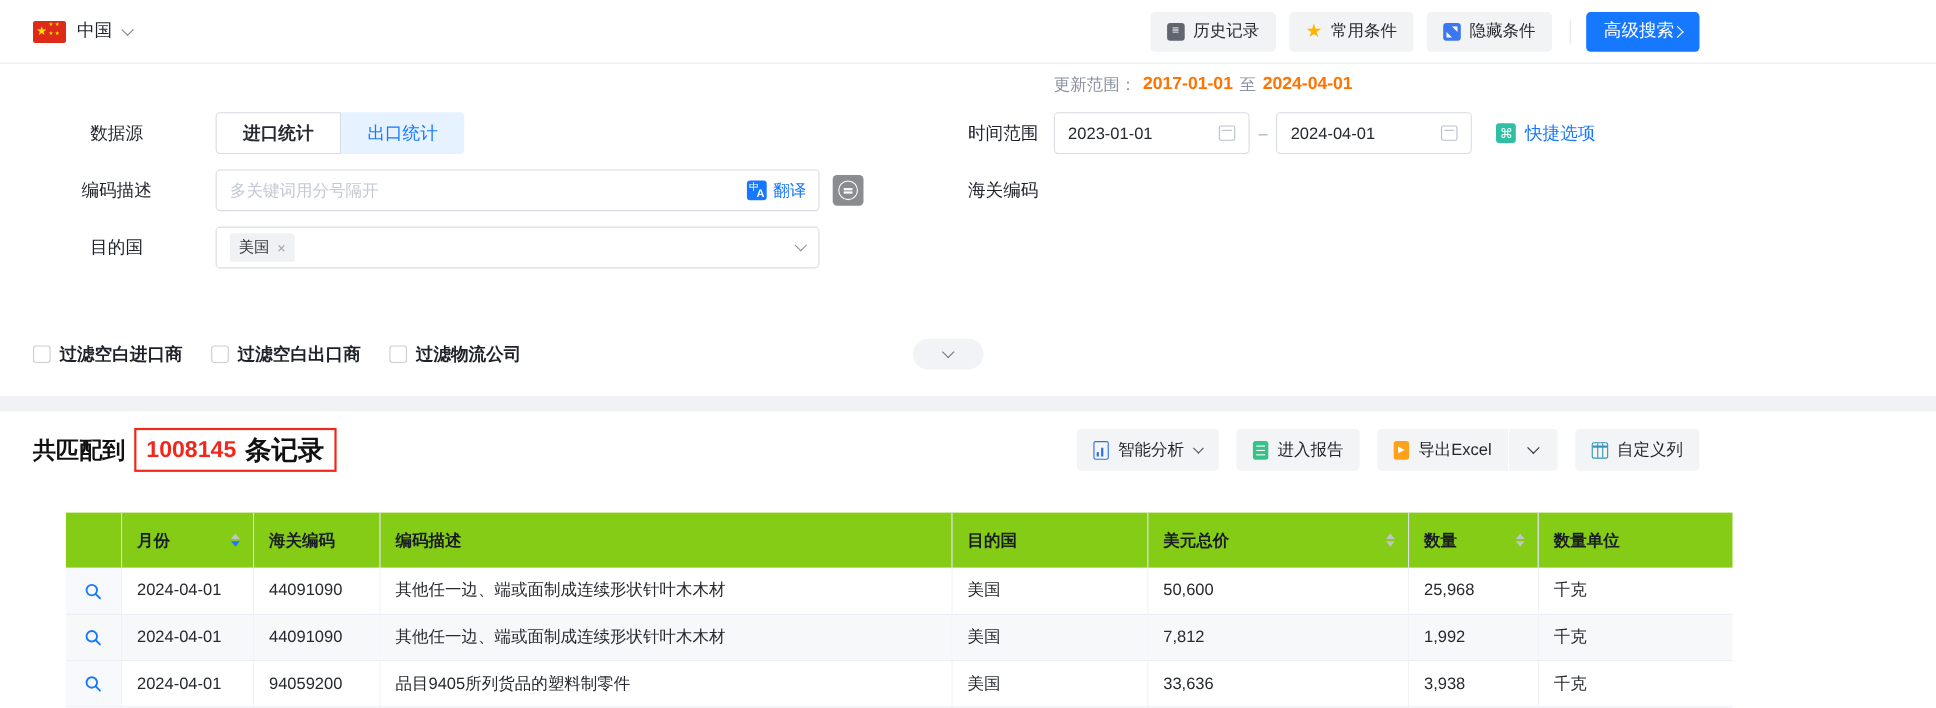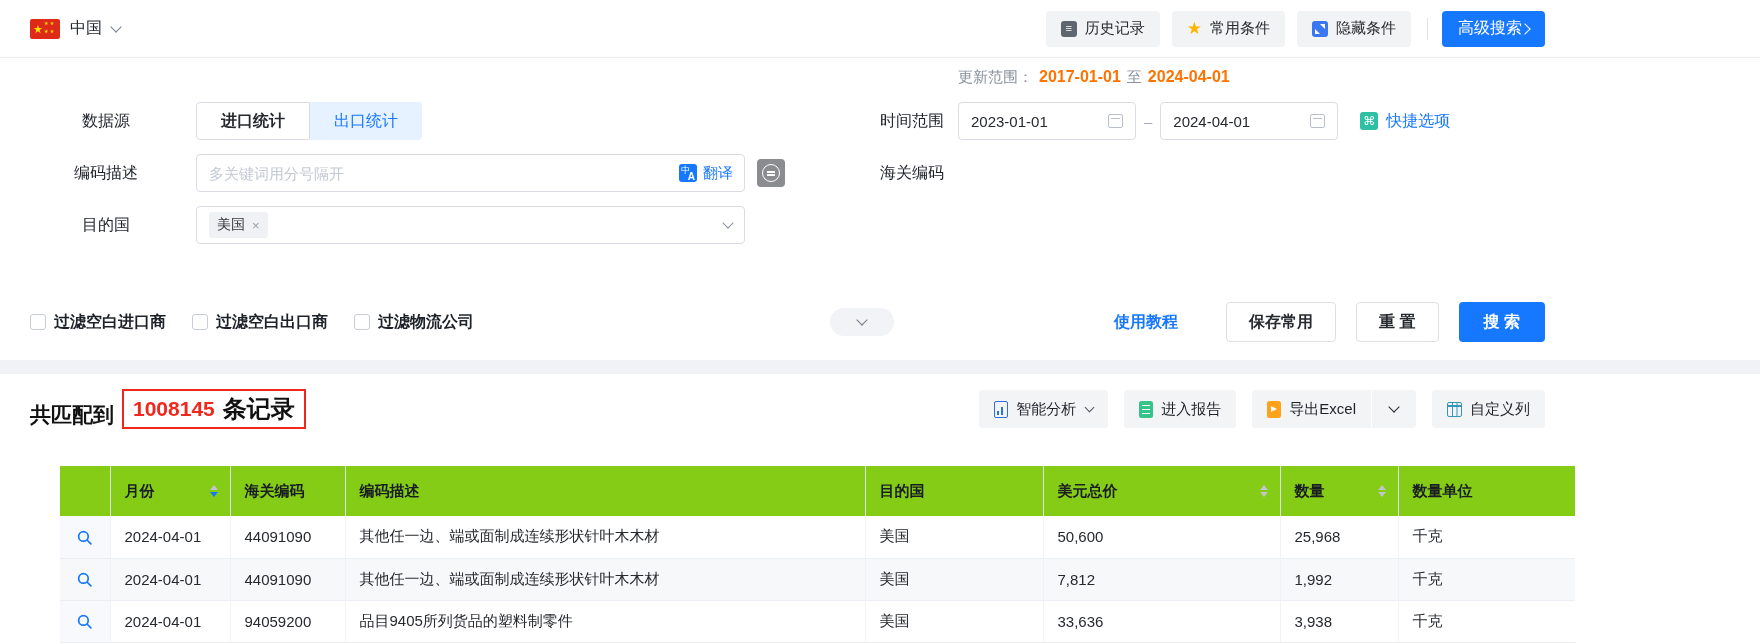"使用教程" div.cb-right { html: <div> <span>使用教程</span> <div>保存常用</div> <div>重 置</div> <div>搜 索</div> </div> -> none }
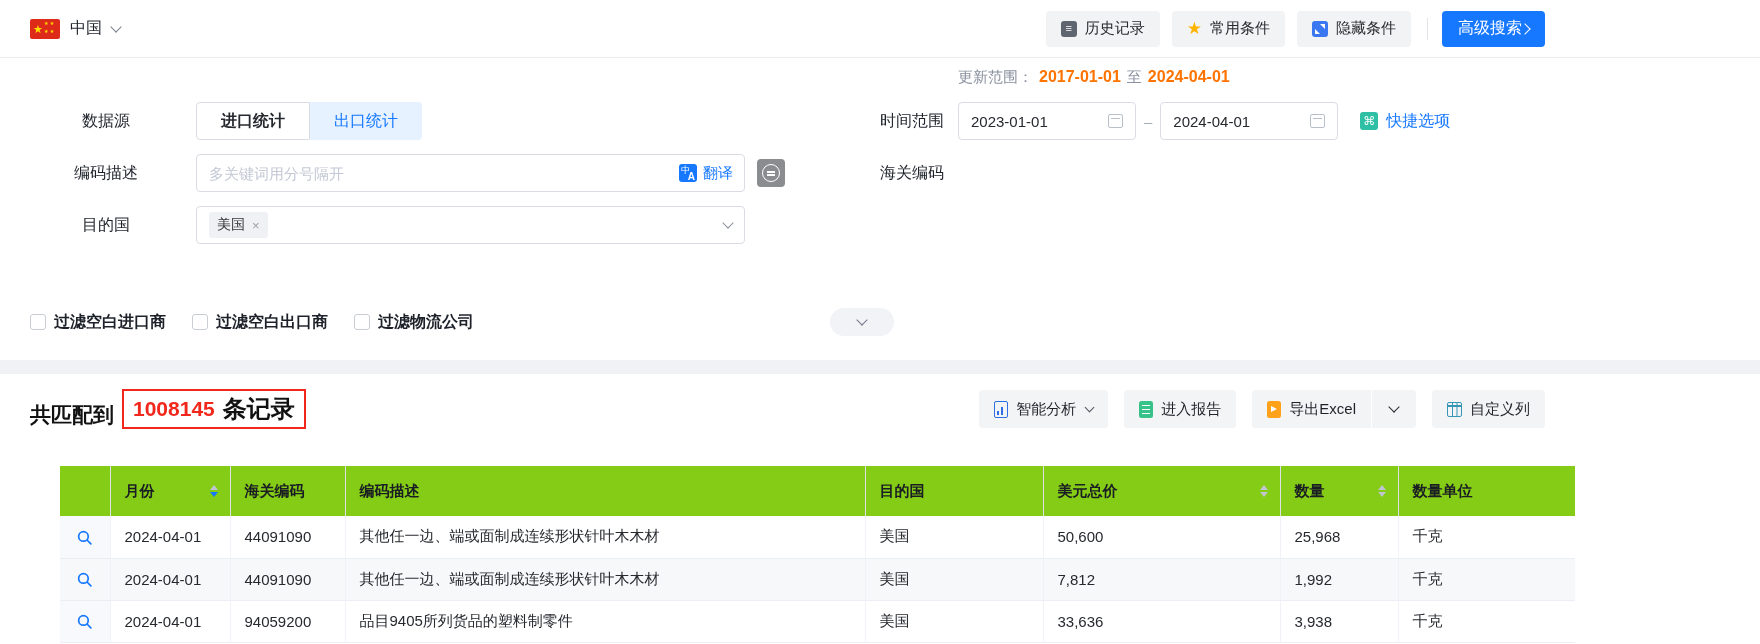"共匹配到" .match { align-items: flex-end -> center }
